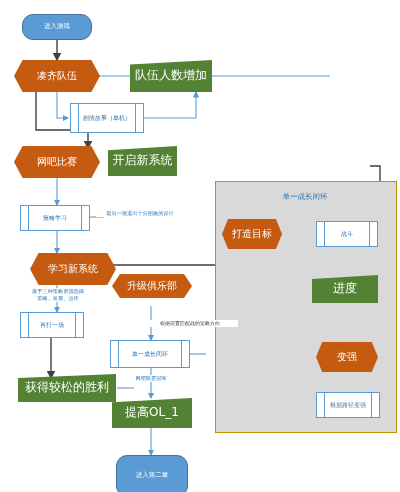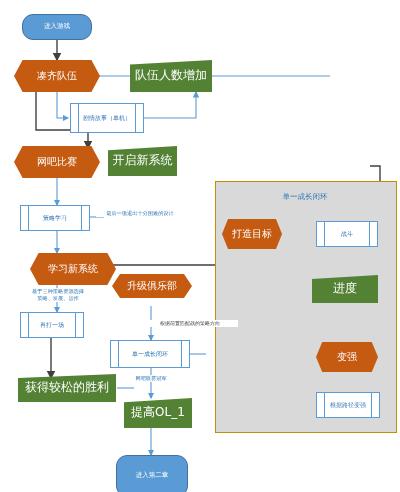"提高OL_1" div.node { margin-left: 12px -> none; width: 68px -> 80px }
